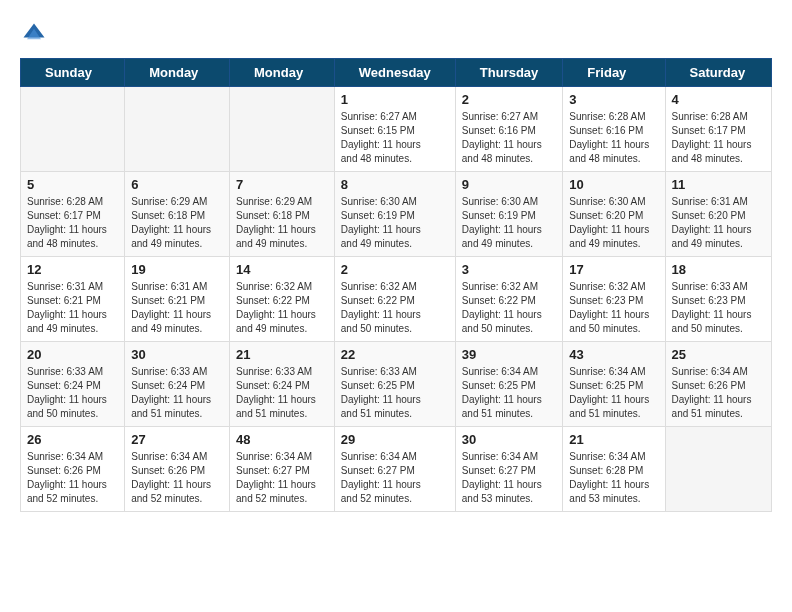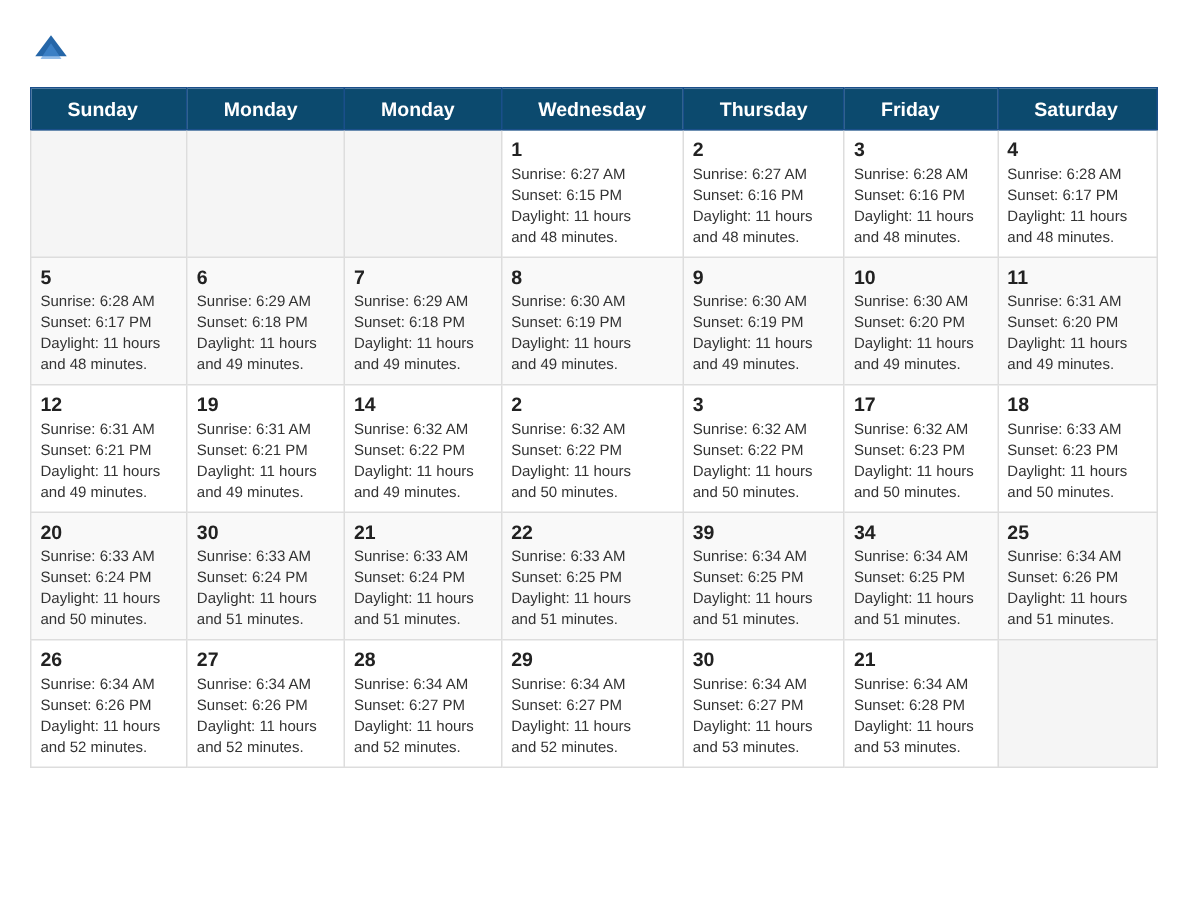"34" div.day-number { text: 34 -> 43 }
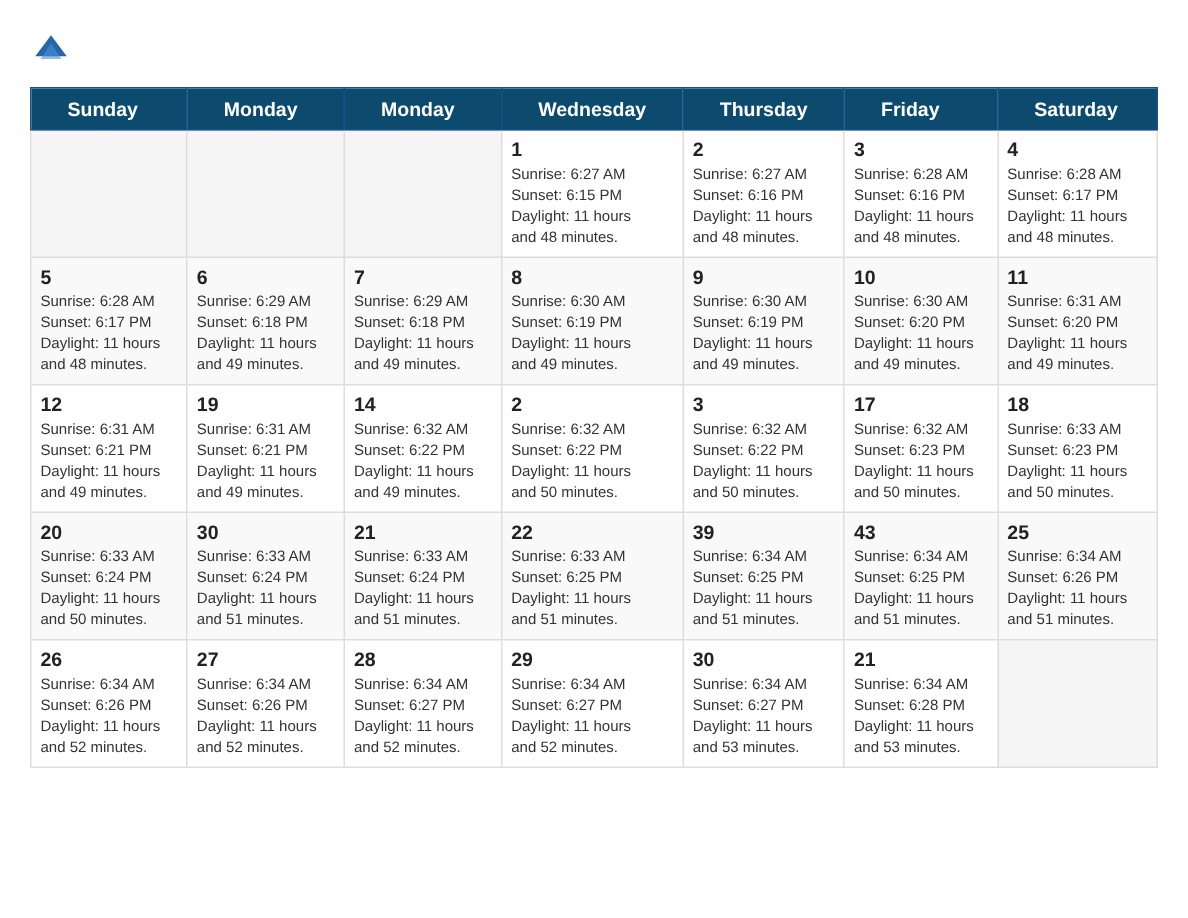"28" div.day-number { text: 28 -> 48 }
